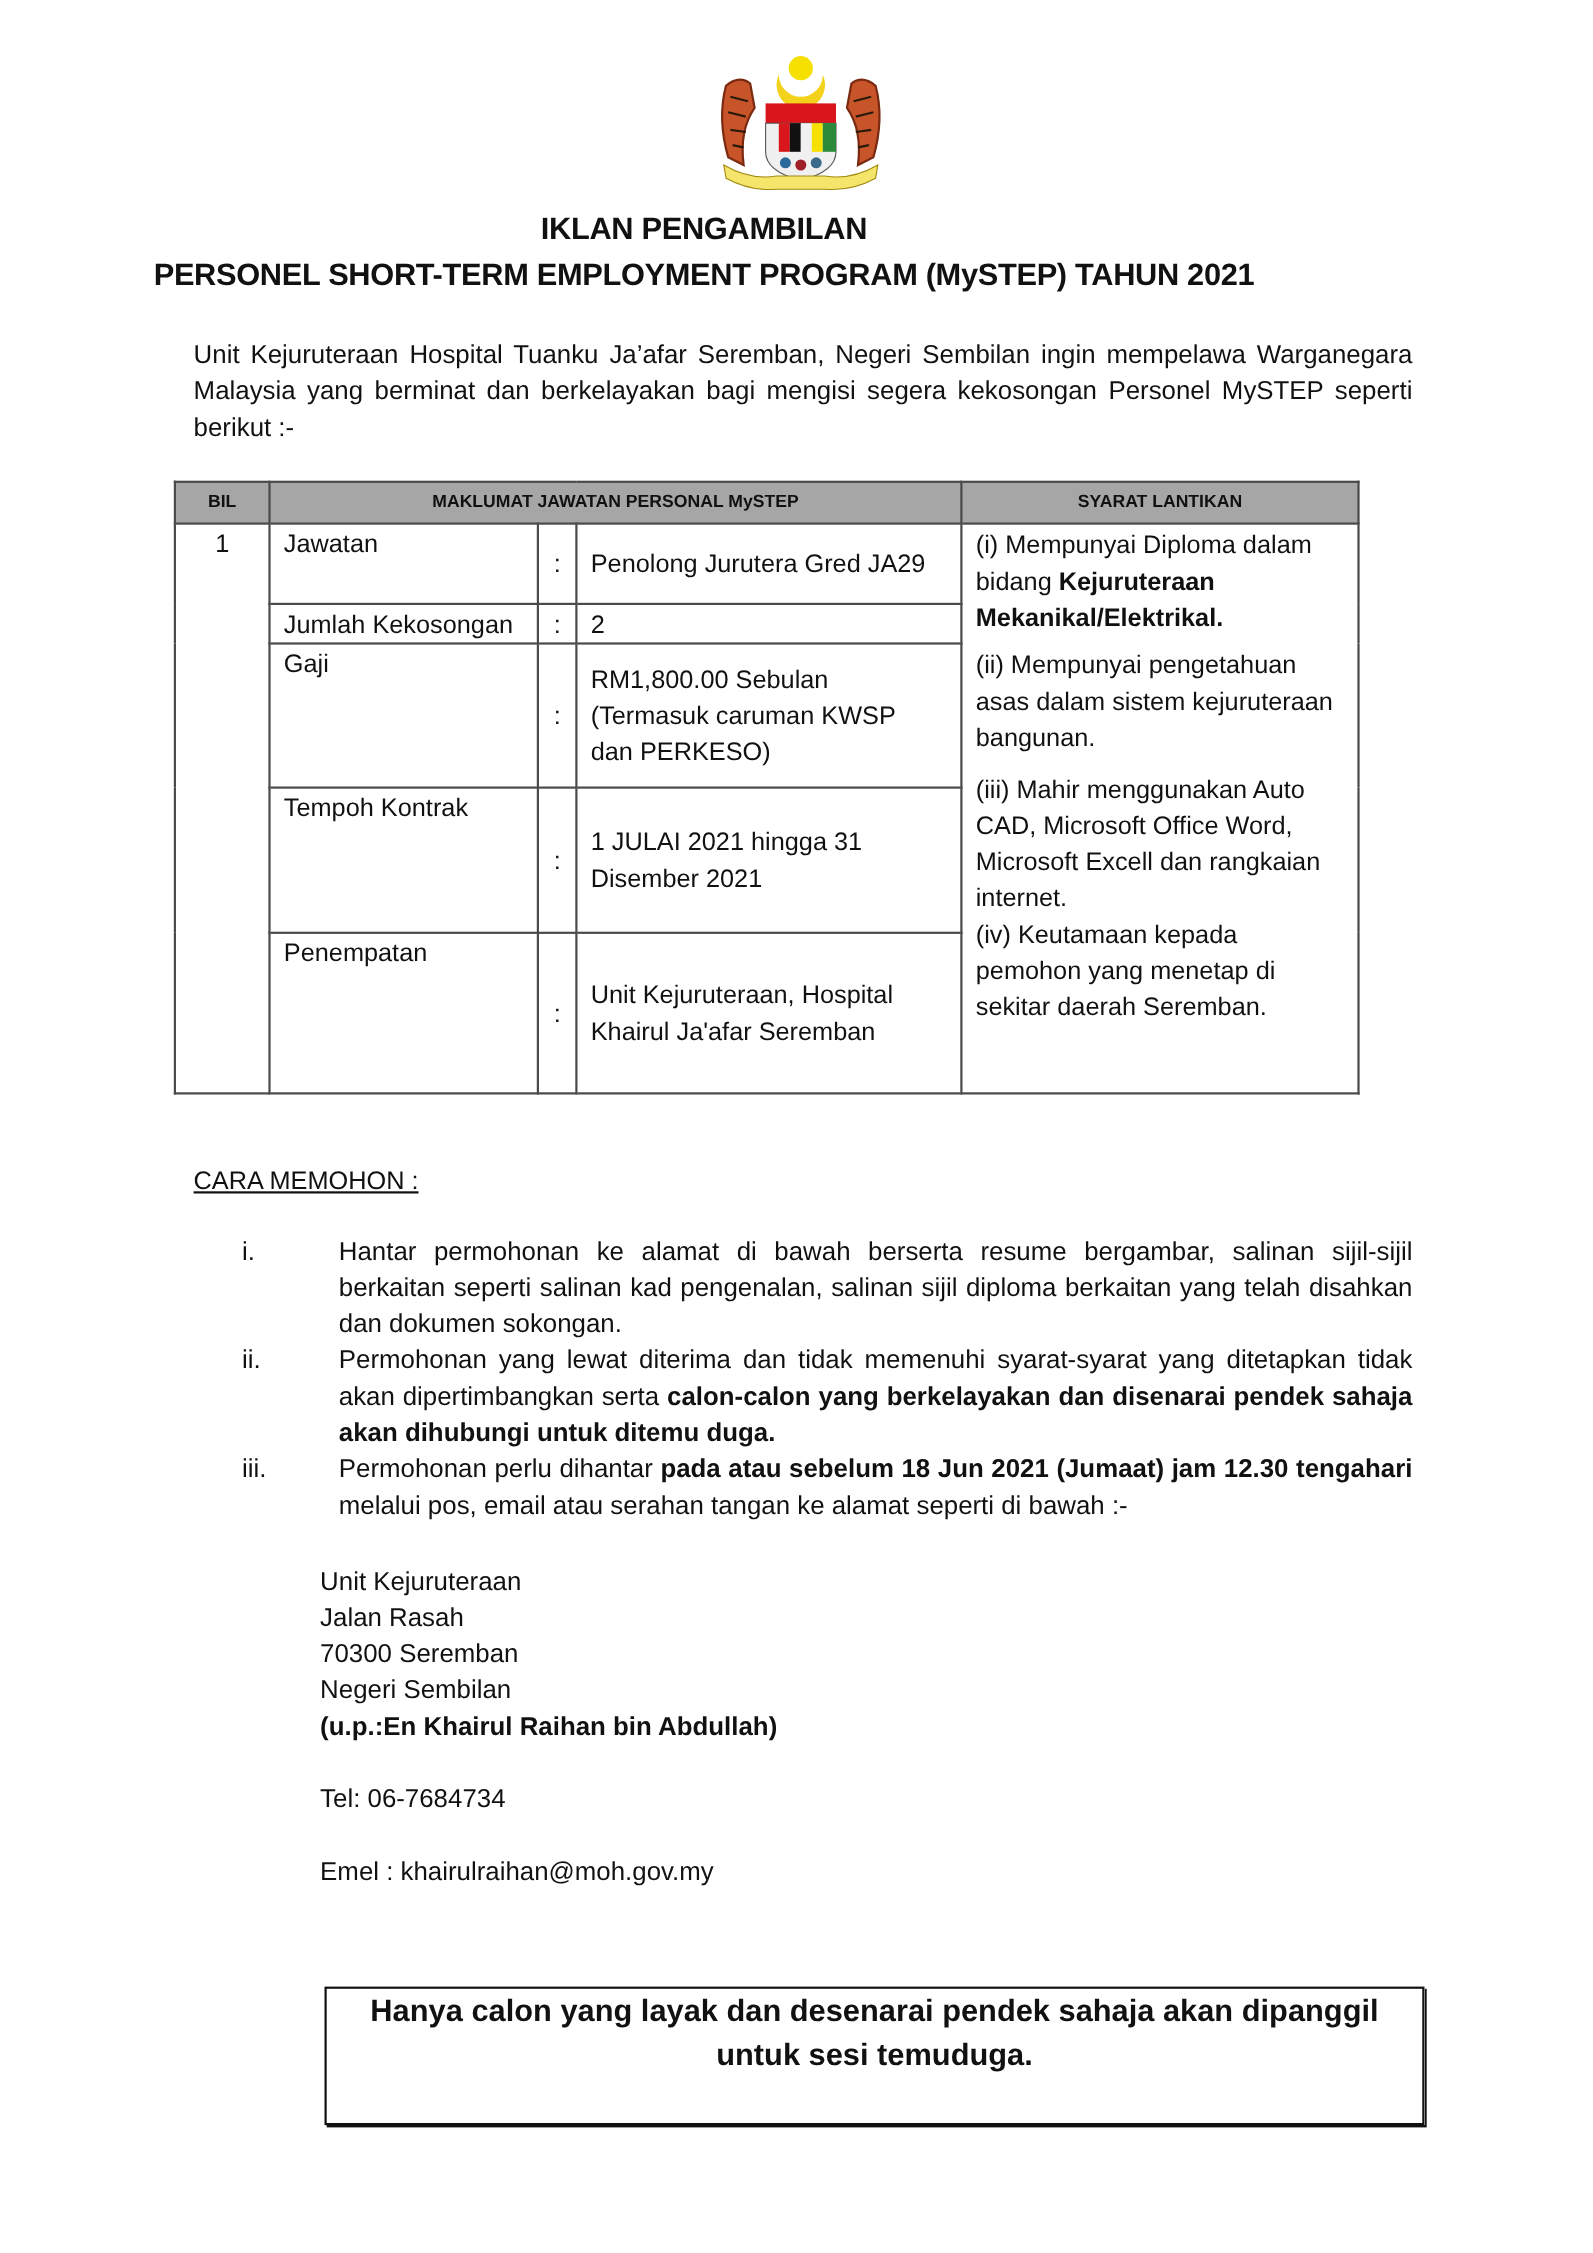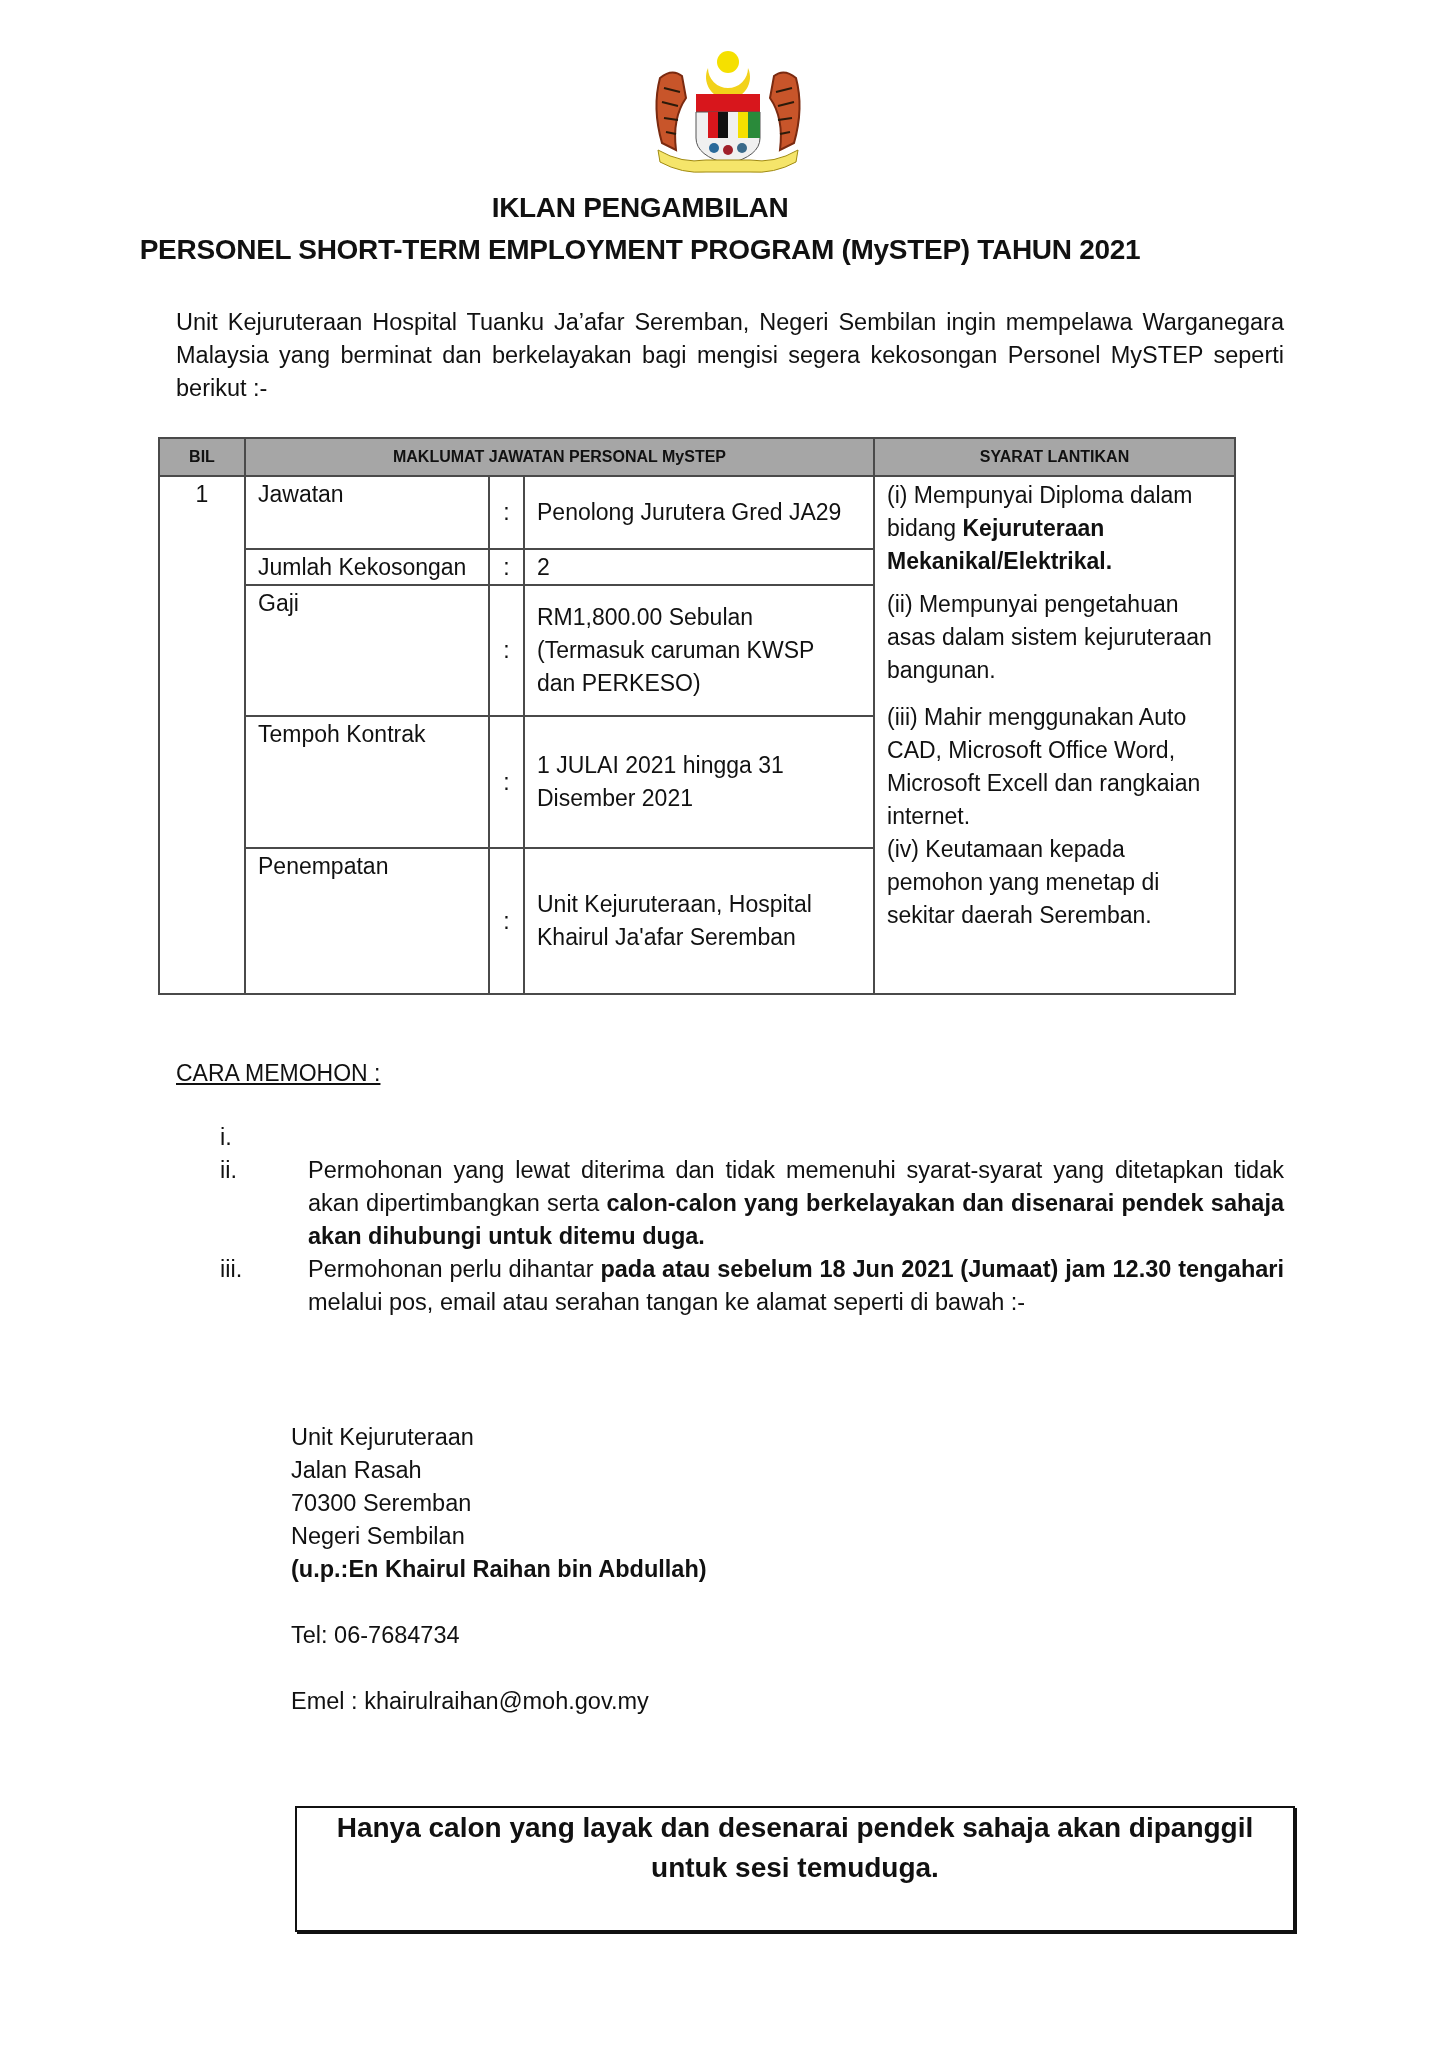"Hantar permohonan ke alamat di" div.txt { html: none -> <div>Hantar permohonan ke alamat di bawah berserta resume bergambar, salinan sijil-sijil berkaitan seperti salinan kad pengenalan, salinan sijil diploma berkaitan yang telah disahkan dan dokumen sokongan.</div> }
